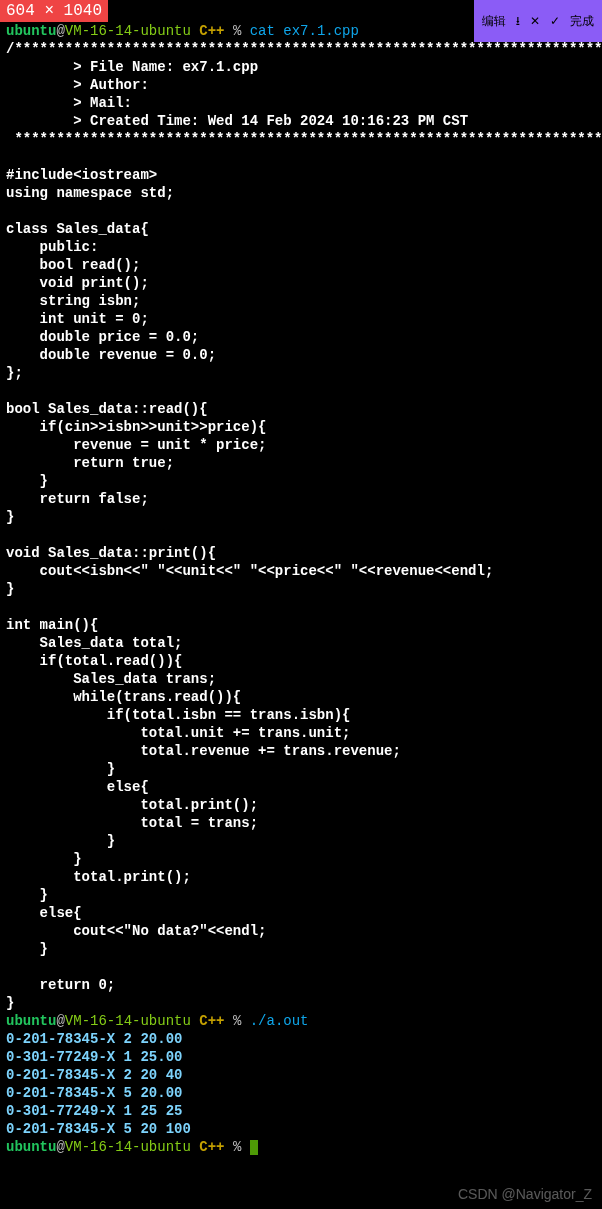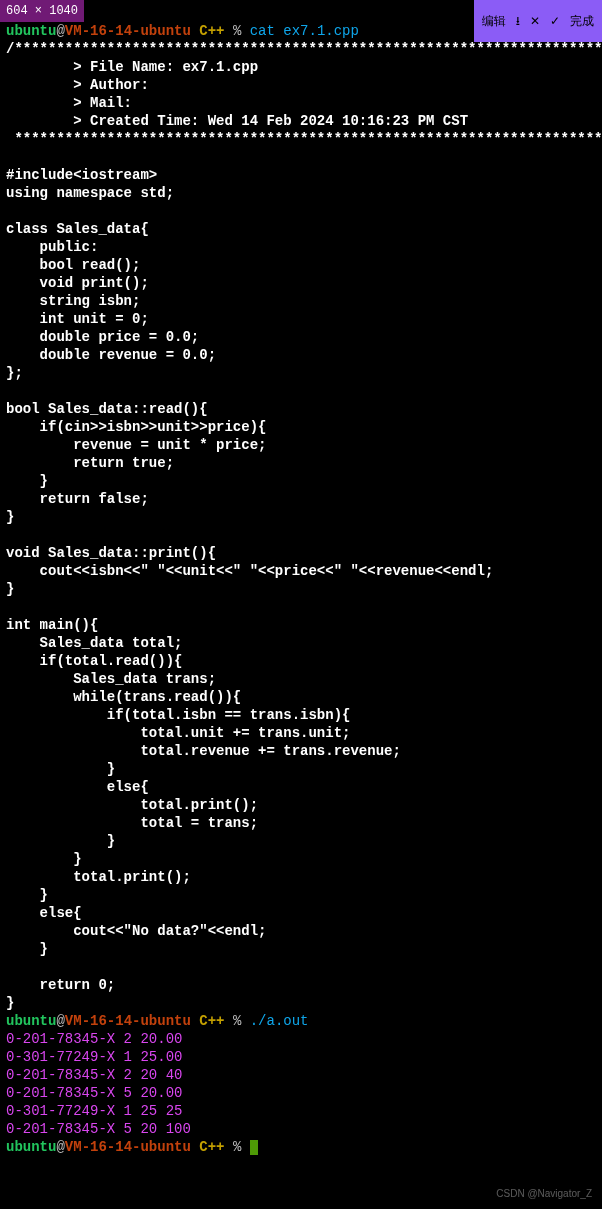"604 × 1040" .dim-label { background: #701a75 -> #ef4444; font-size: 12px -> 16px }
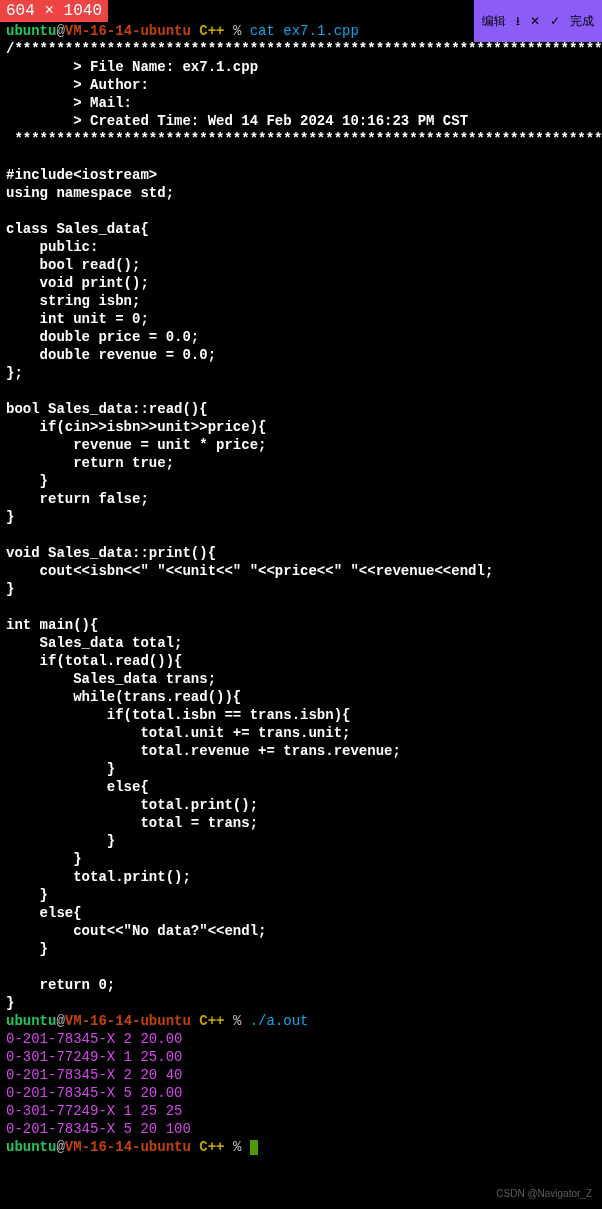"VM-16-14-ubuntu" .host-blue { color: #c2410c -> #84cc16; font-weight: bold -> normal }
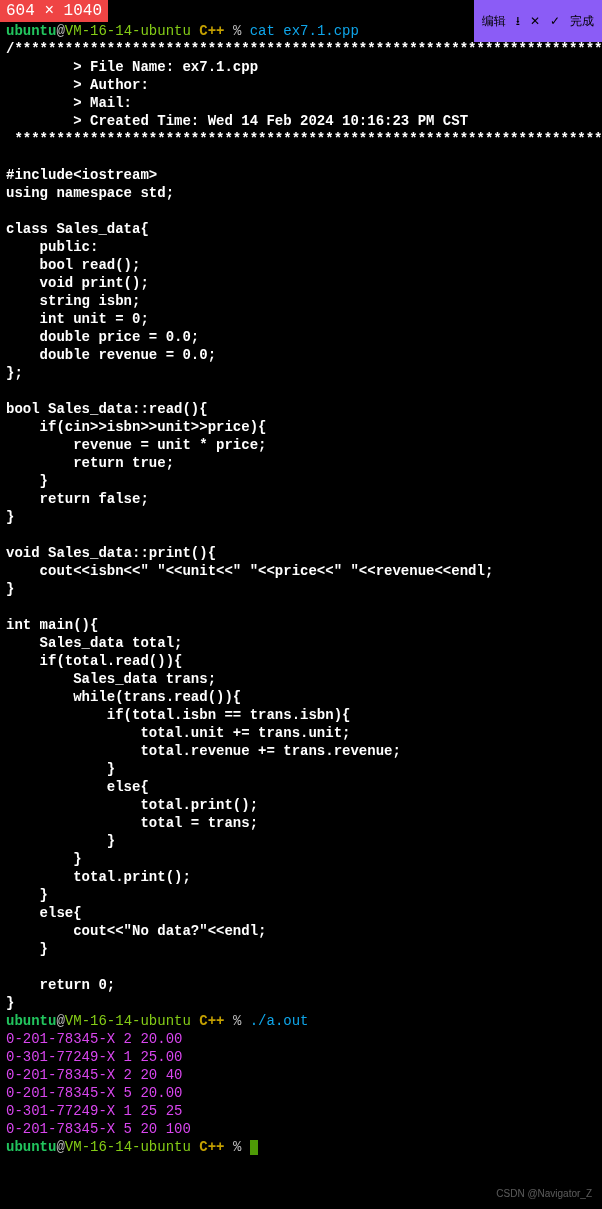"0-201-78345-X 2 20.00" .output-white { color: #d946ef -> #7dd3fc; font-weight: normal -> bold }
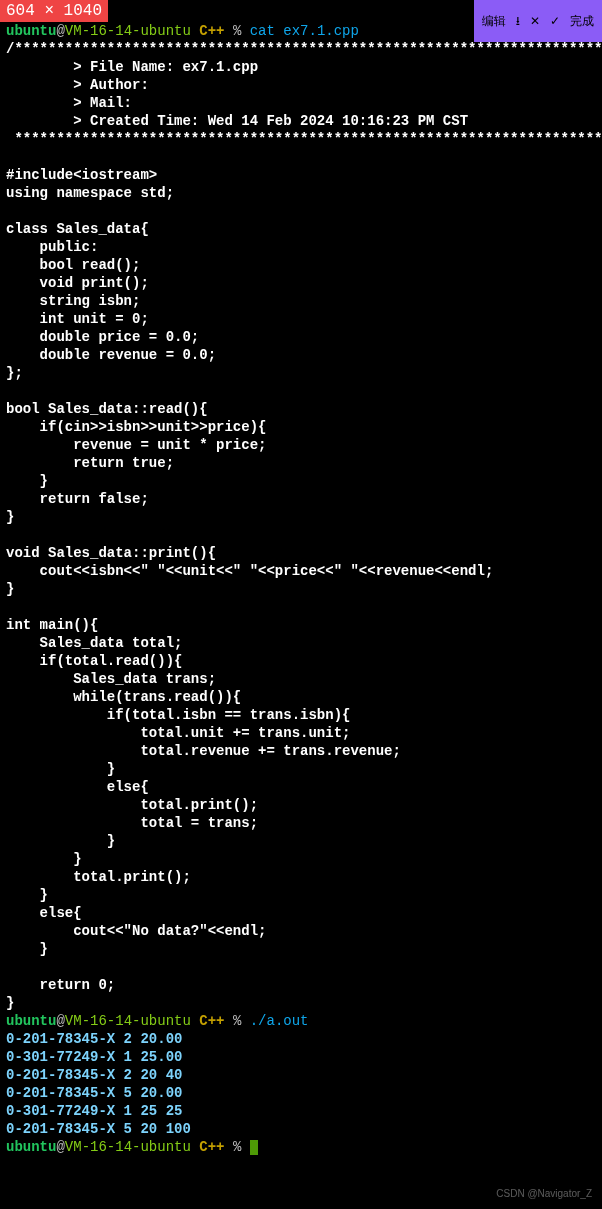"CSDN @Navigator_Z" .watermark { font-size: 10px -> 14px }
